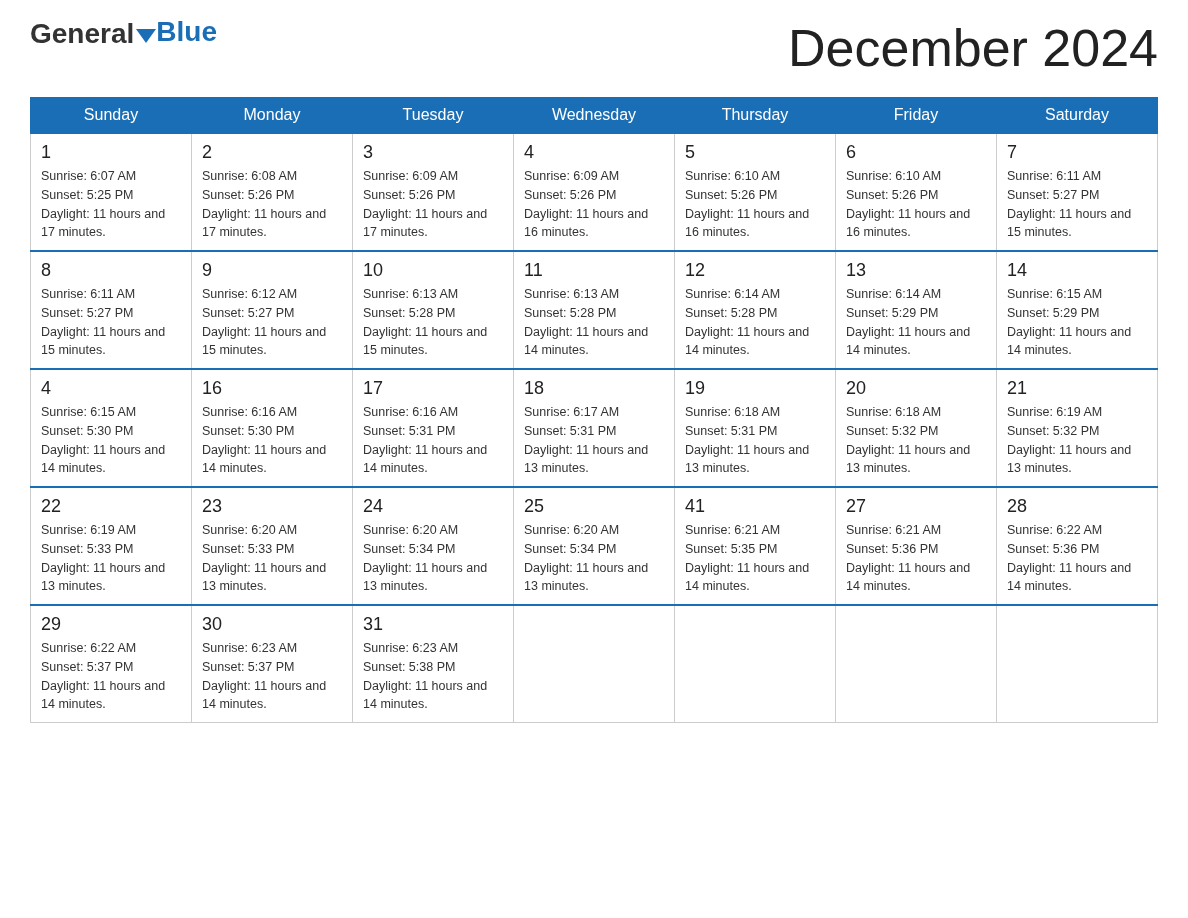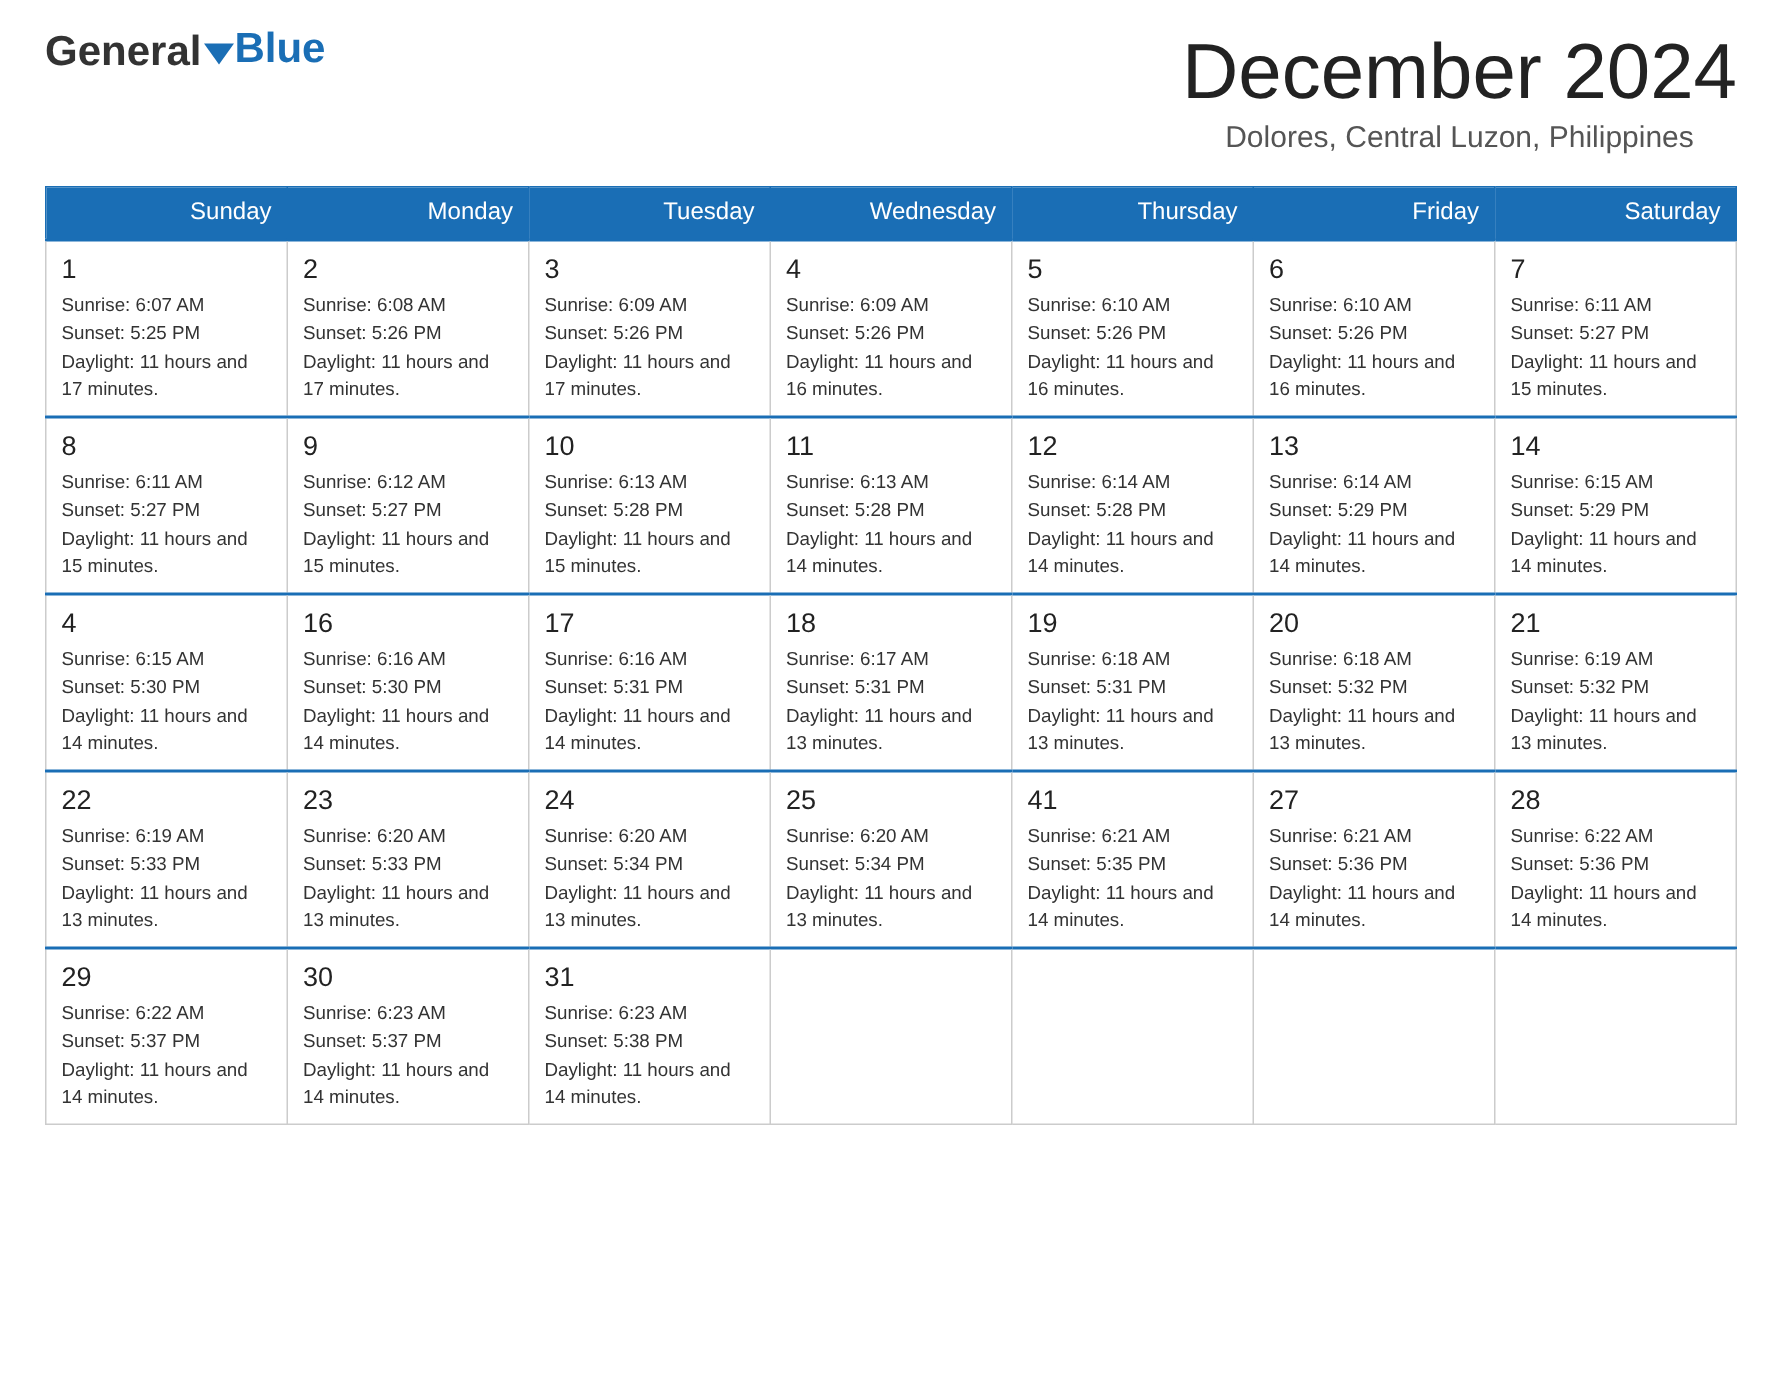"Dolores, Central Luzon, Philippines" div.location-title { html: <div>Dolores, Central Luzon, Philippines</div> -> none }
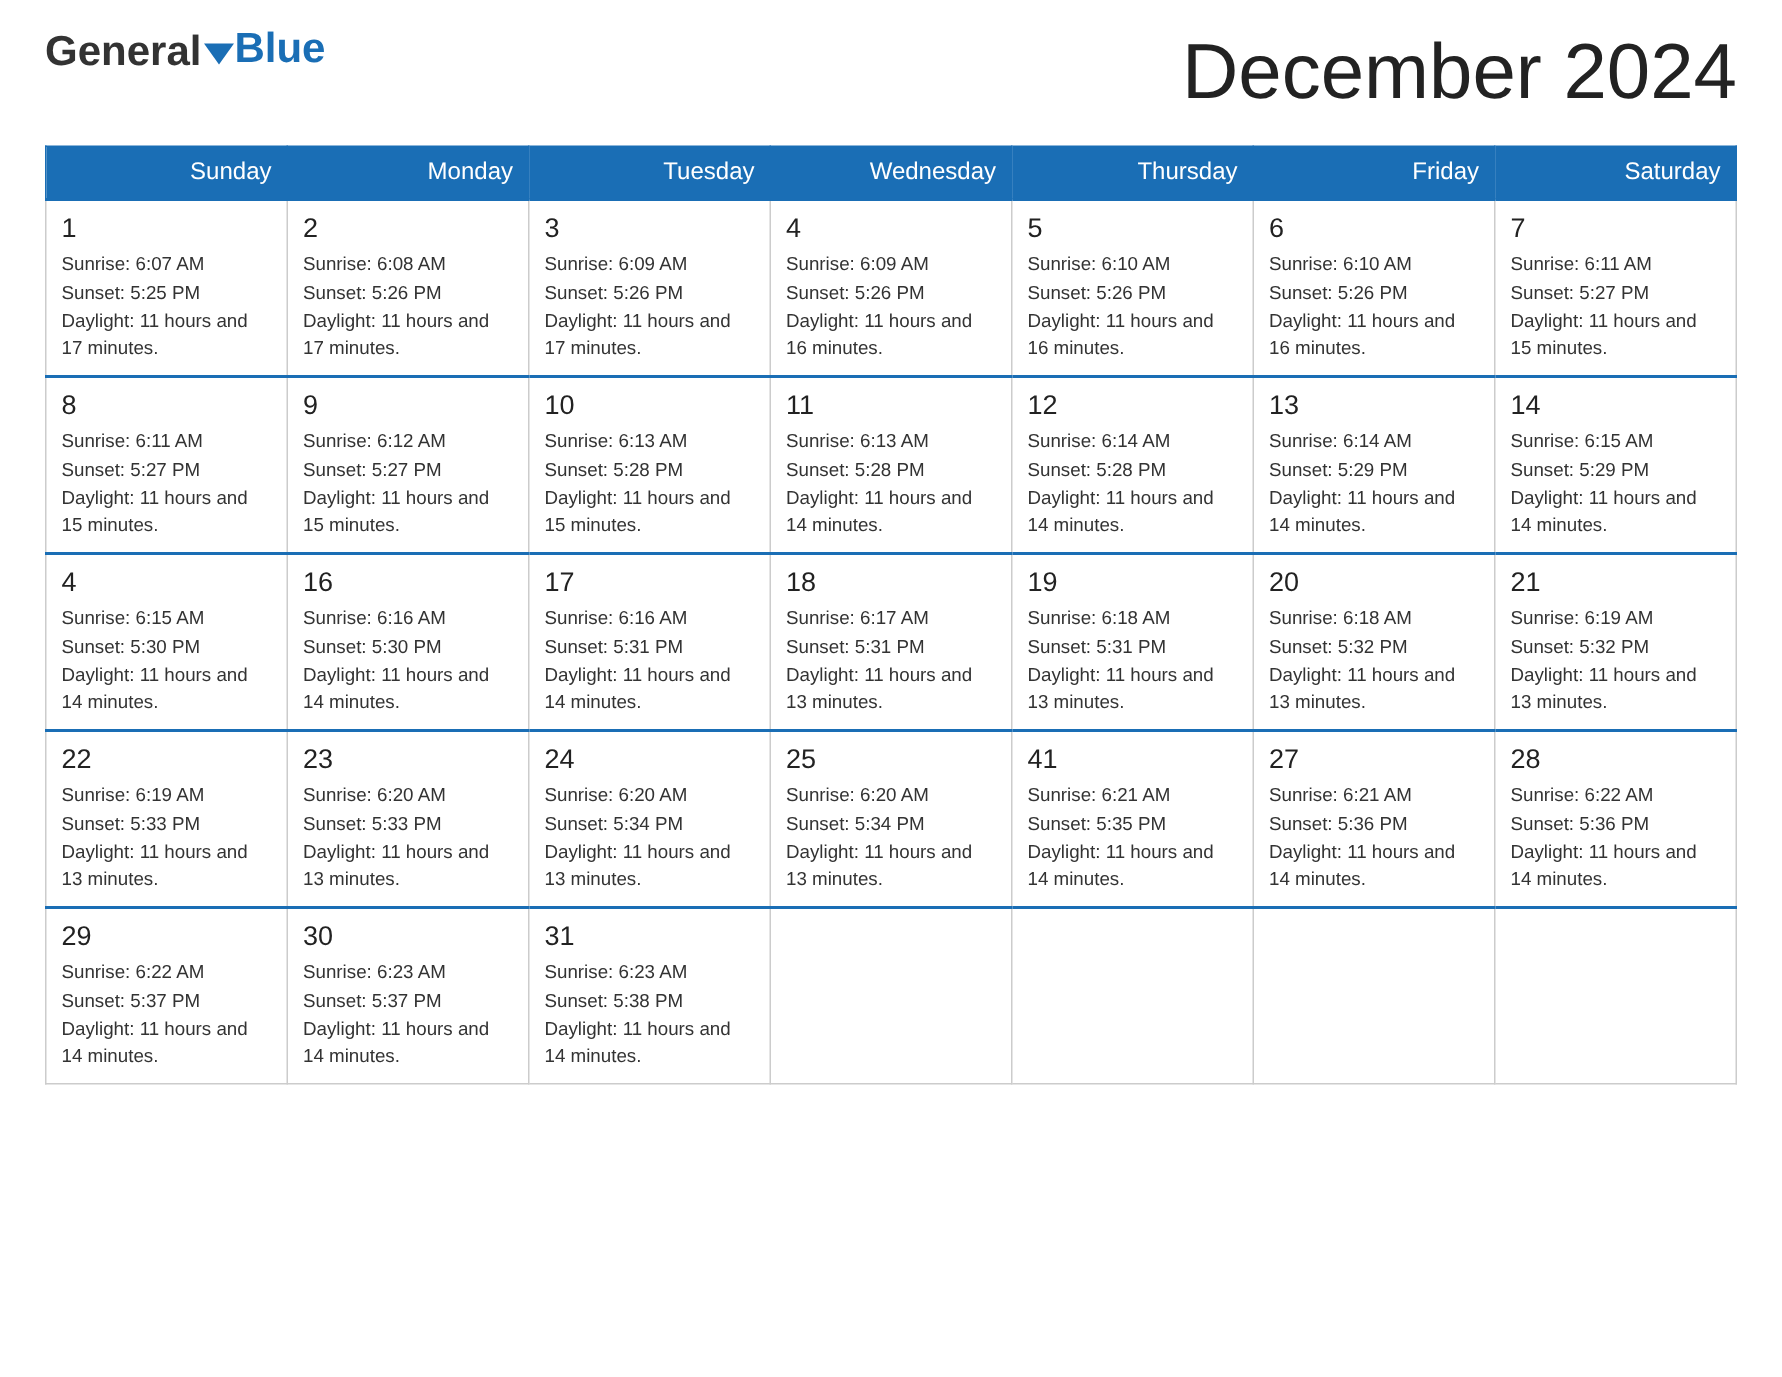"Sunday" thead th { text-align: right -> center }
